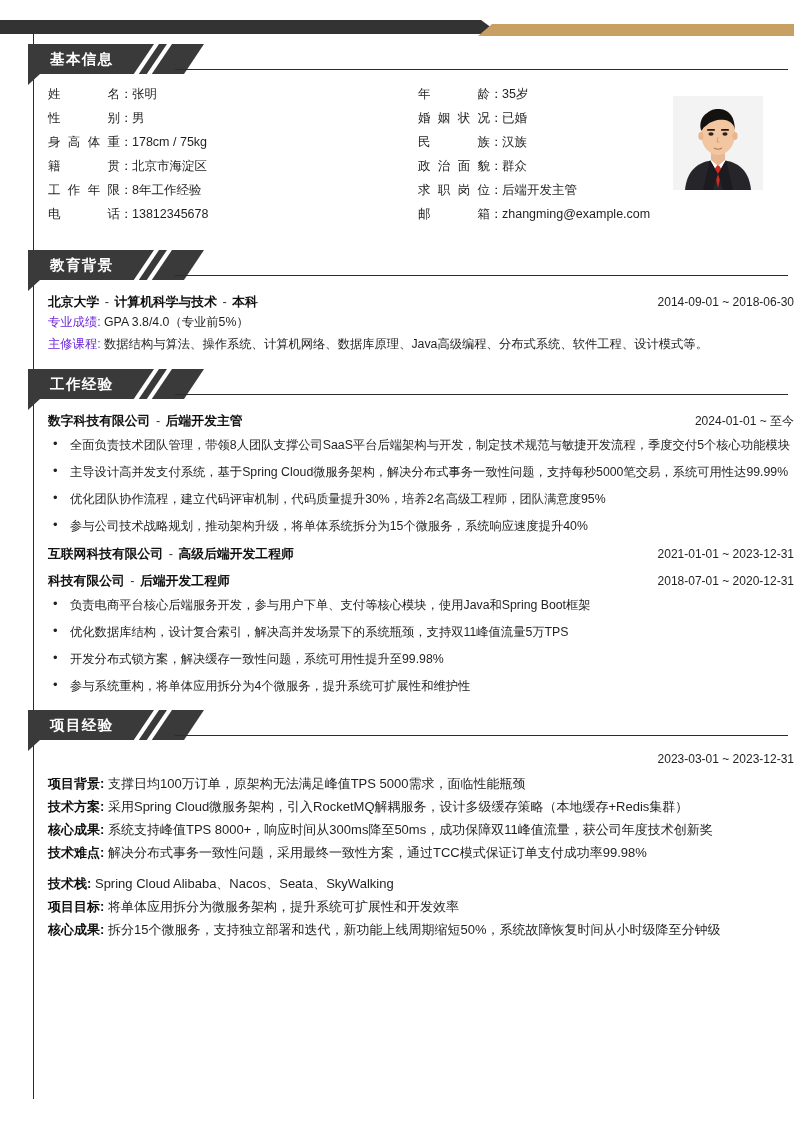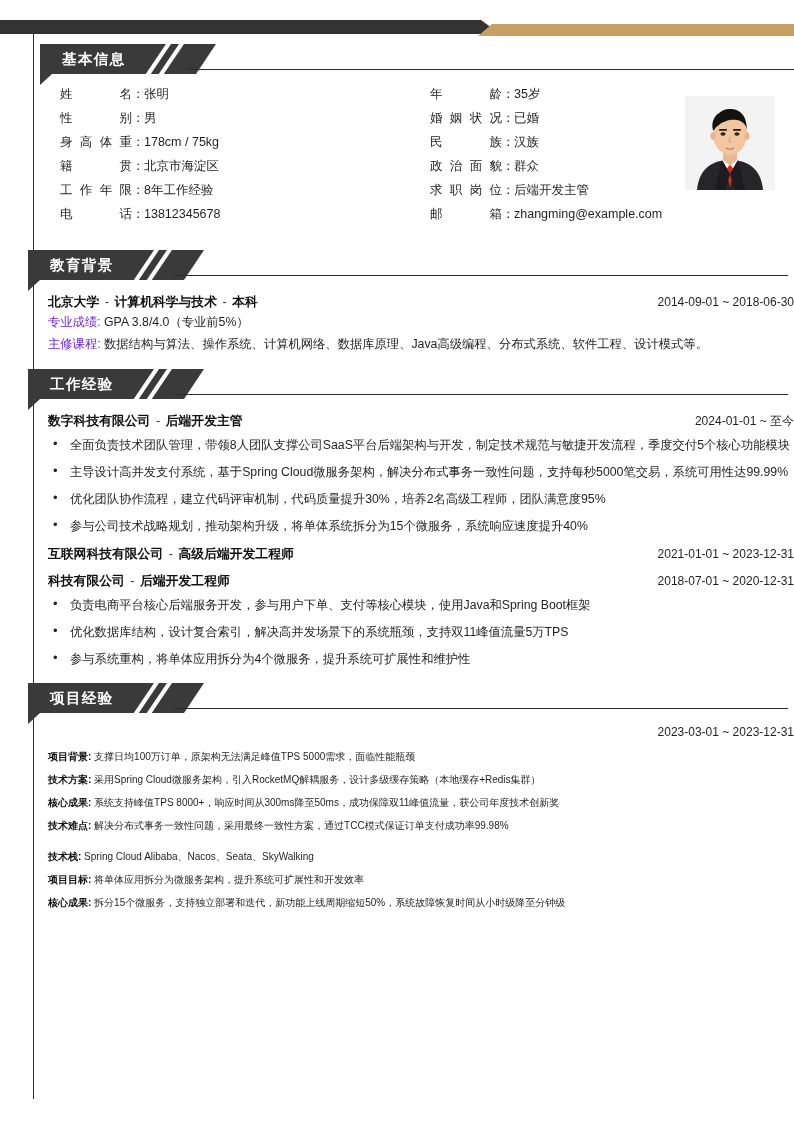"基本信息" #sec-basic { margin-left: 12px -> none }
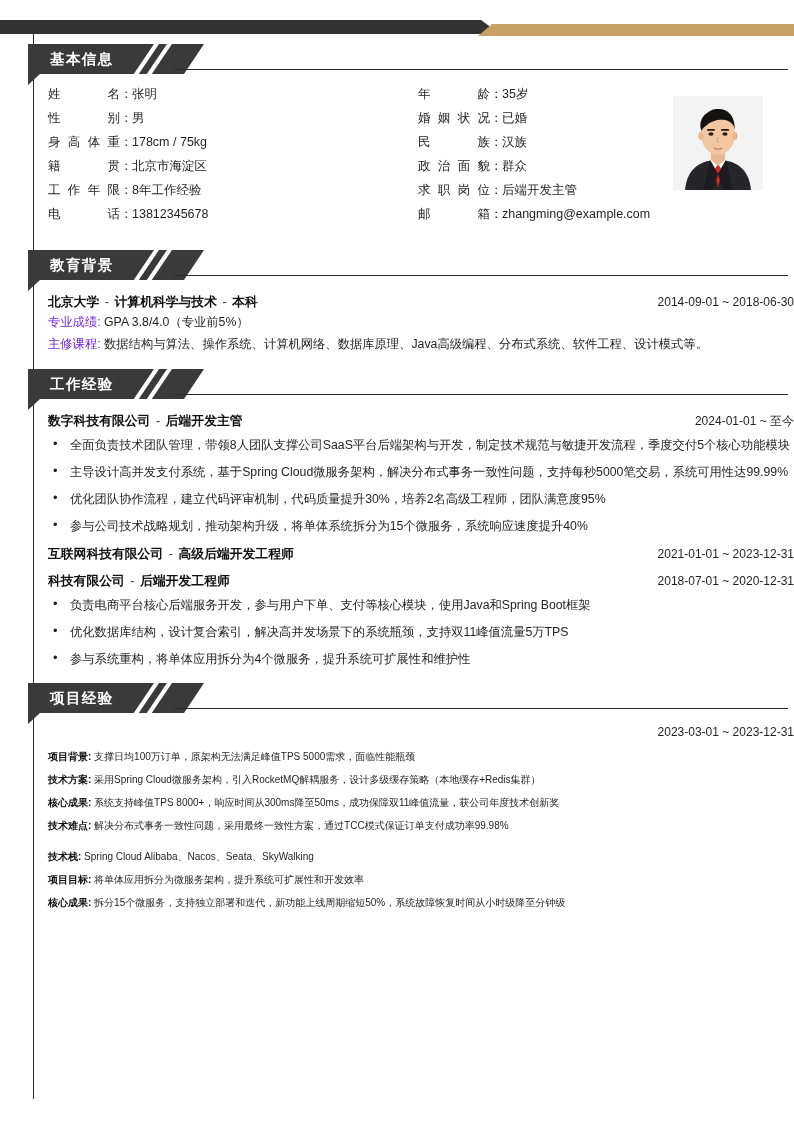"开发分布式锁方案，解决缓存一致性问题，系统可用性提升至99.98%" li { html: none -> <li>开发分布式锁方案，解决缓存一致性问题，系统可用性提升至99.98%</li> }
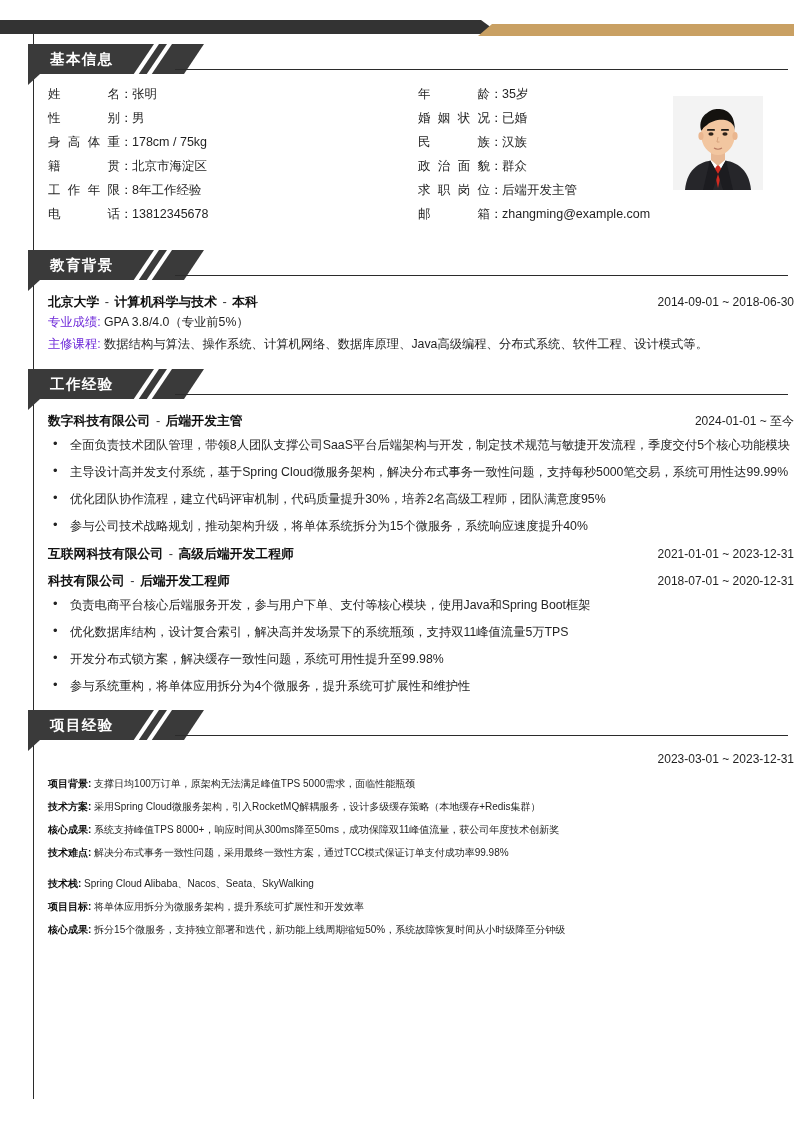"项目背景: 支撑日均100万订单，原架构无法满足峰值TPS" .proj-line { font-size: 10px -> 13px }
